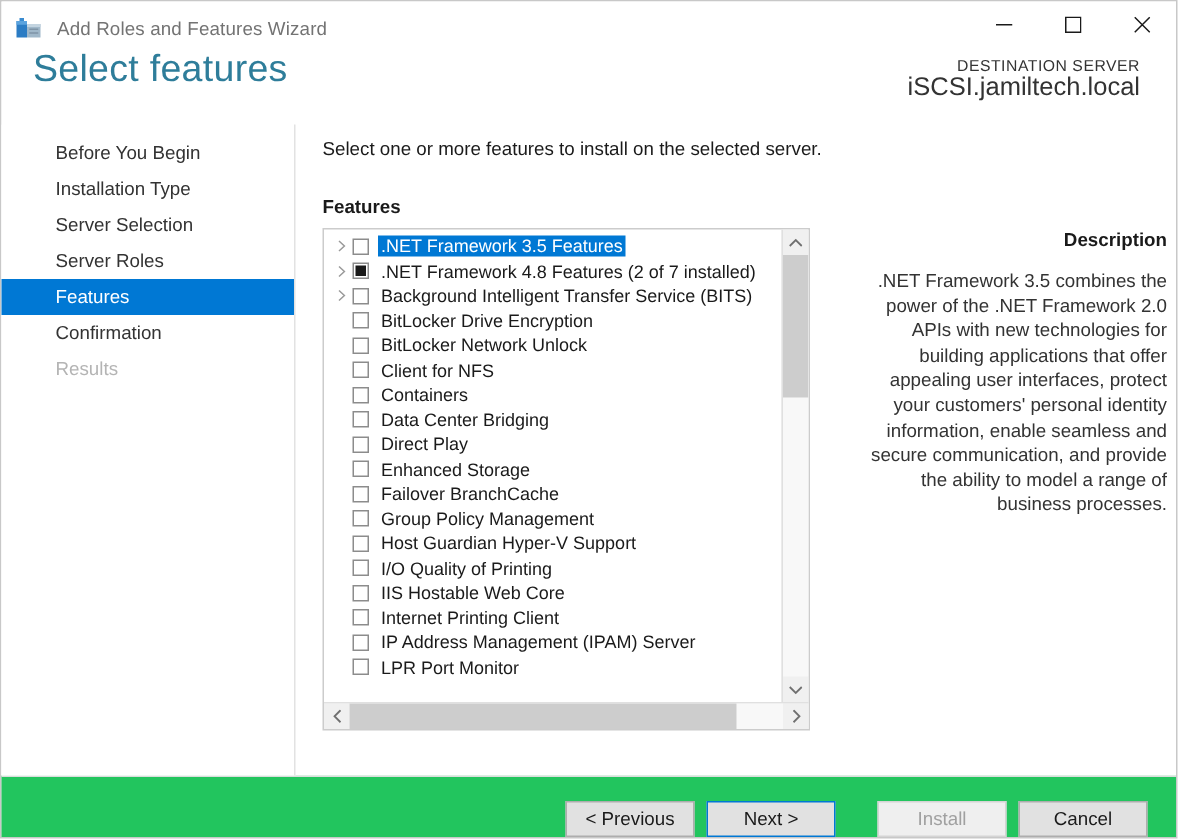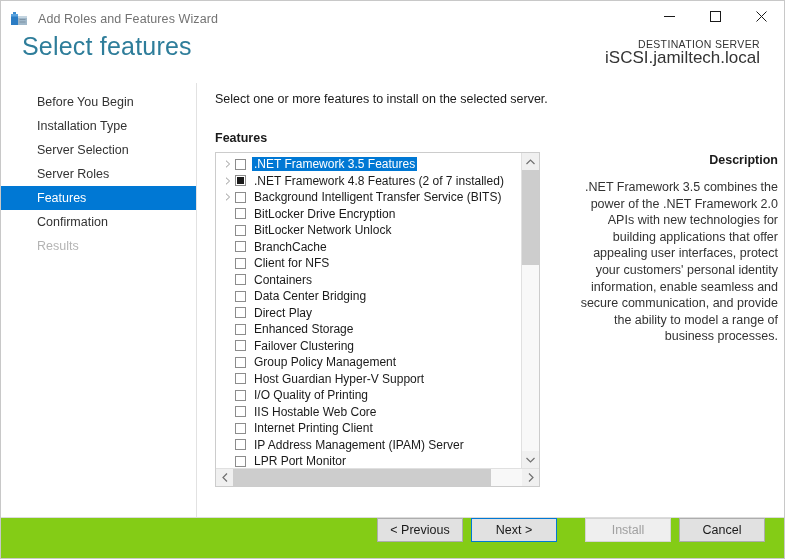"BranchCache" div.frow { html: <div> <span></span> <span></span> <span>BranchCache</span> </div> -> none }
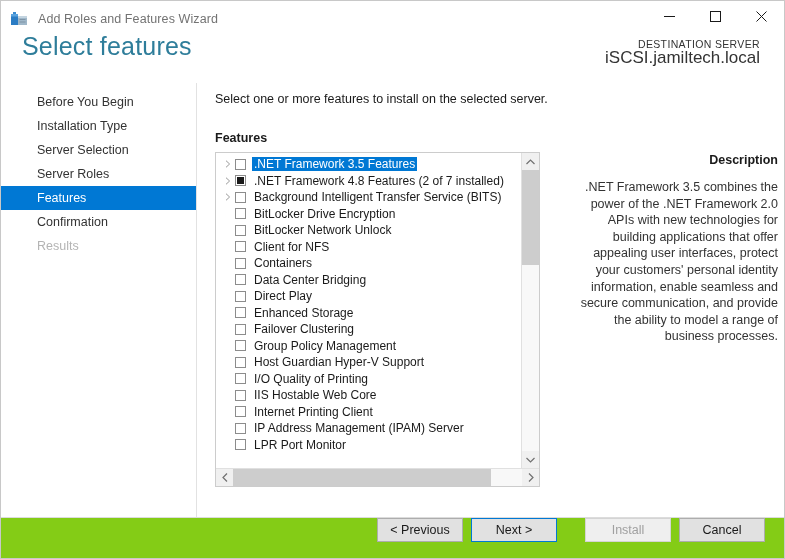"Failover Clustering" span.frow-label { text: Clustering -> BranchCache }
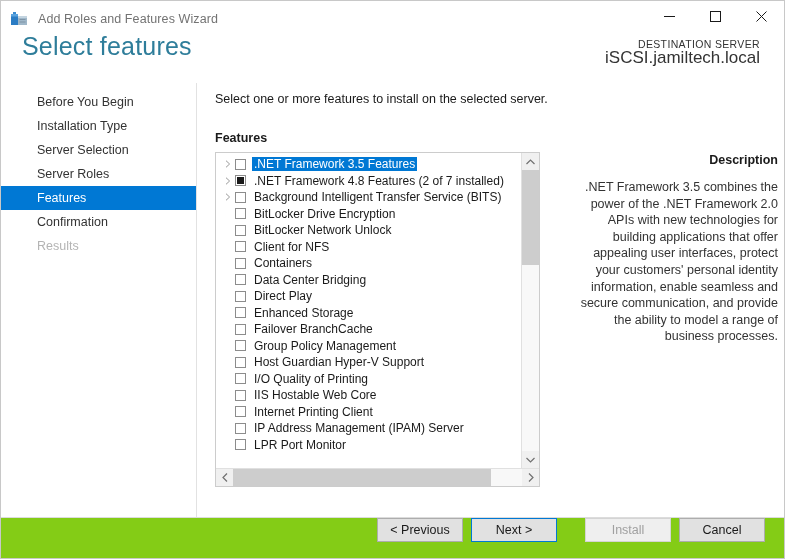"< Previous" .footer { align-items: flex-start -> flex-end; background: #84cc16 -> #22c55e }
